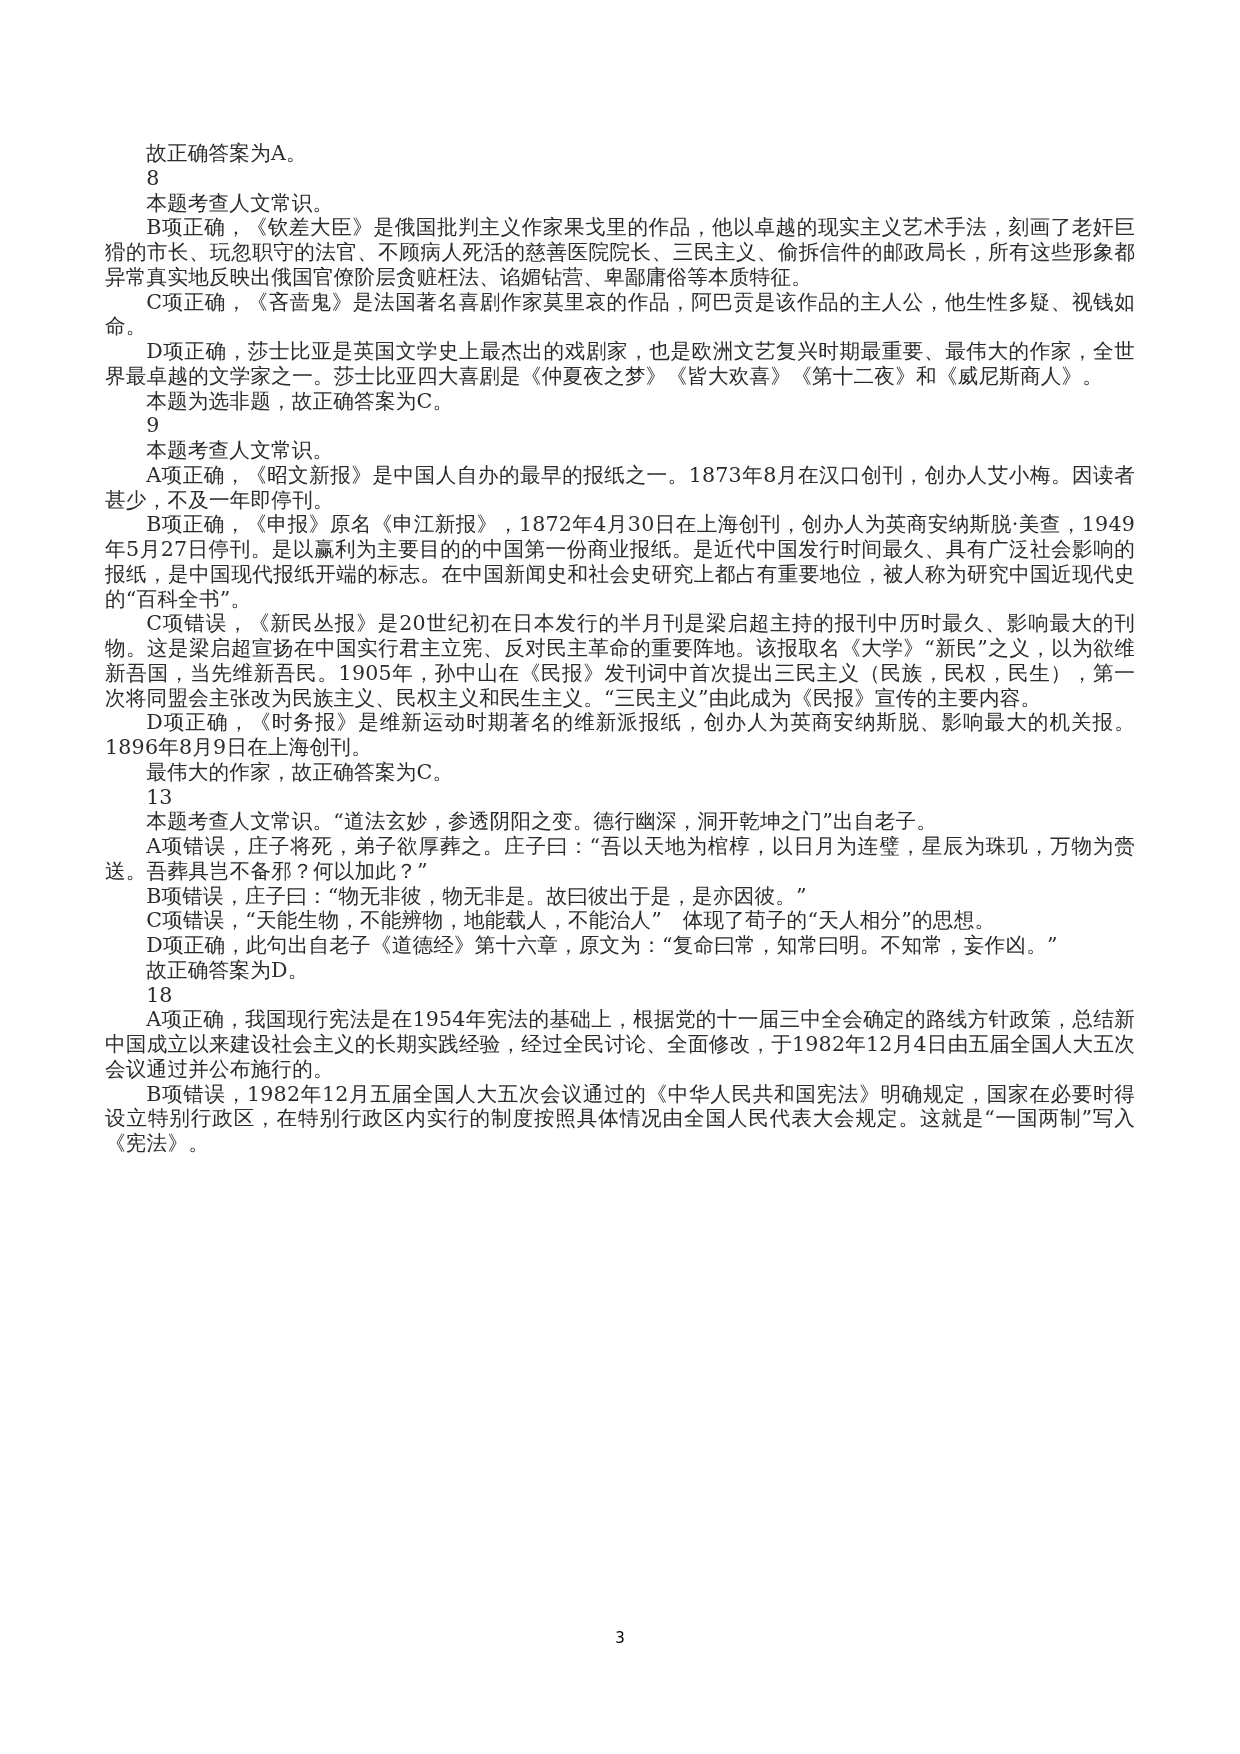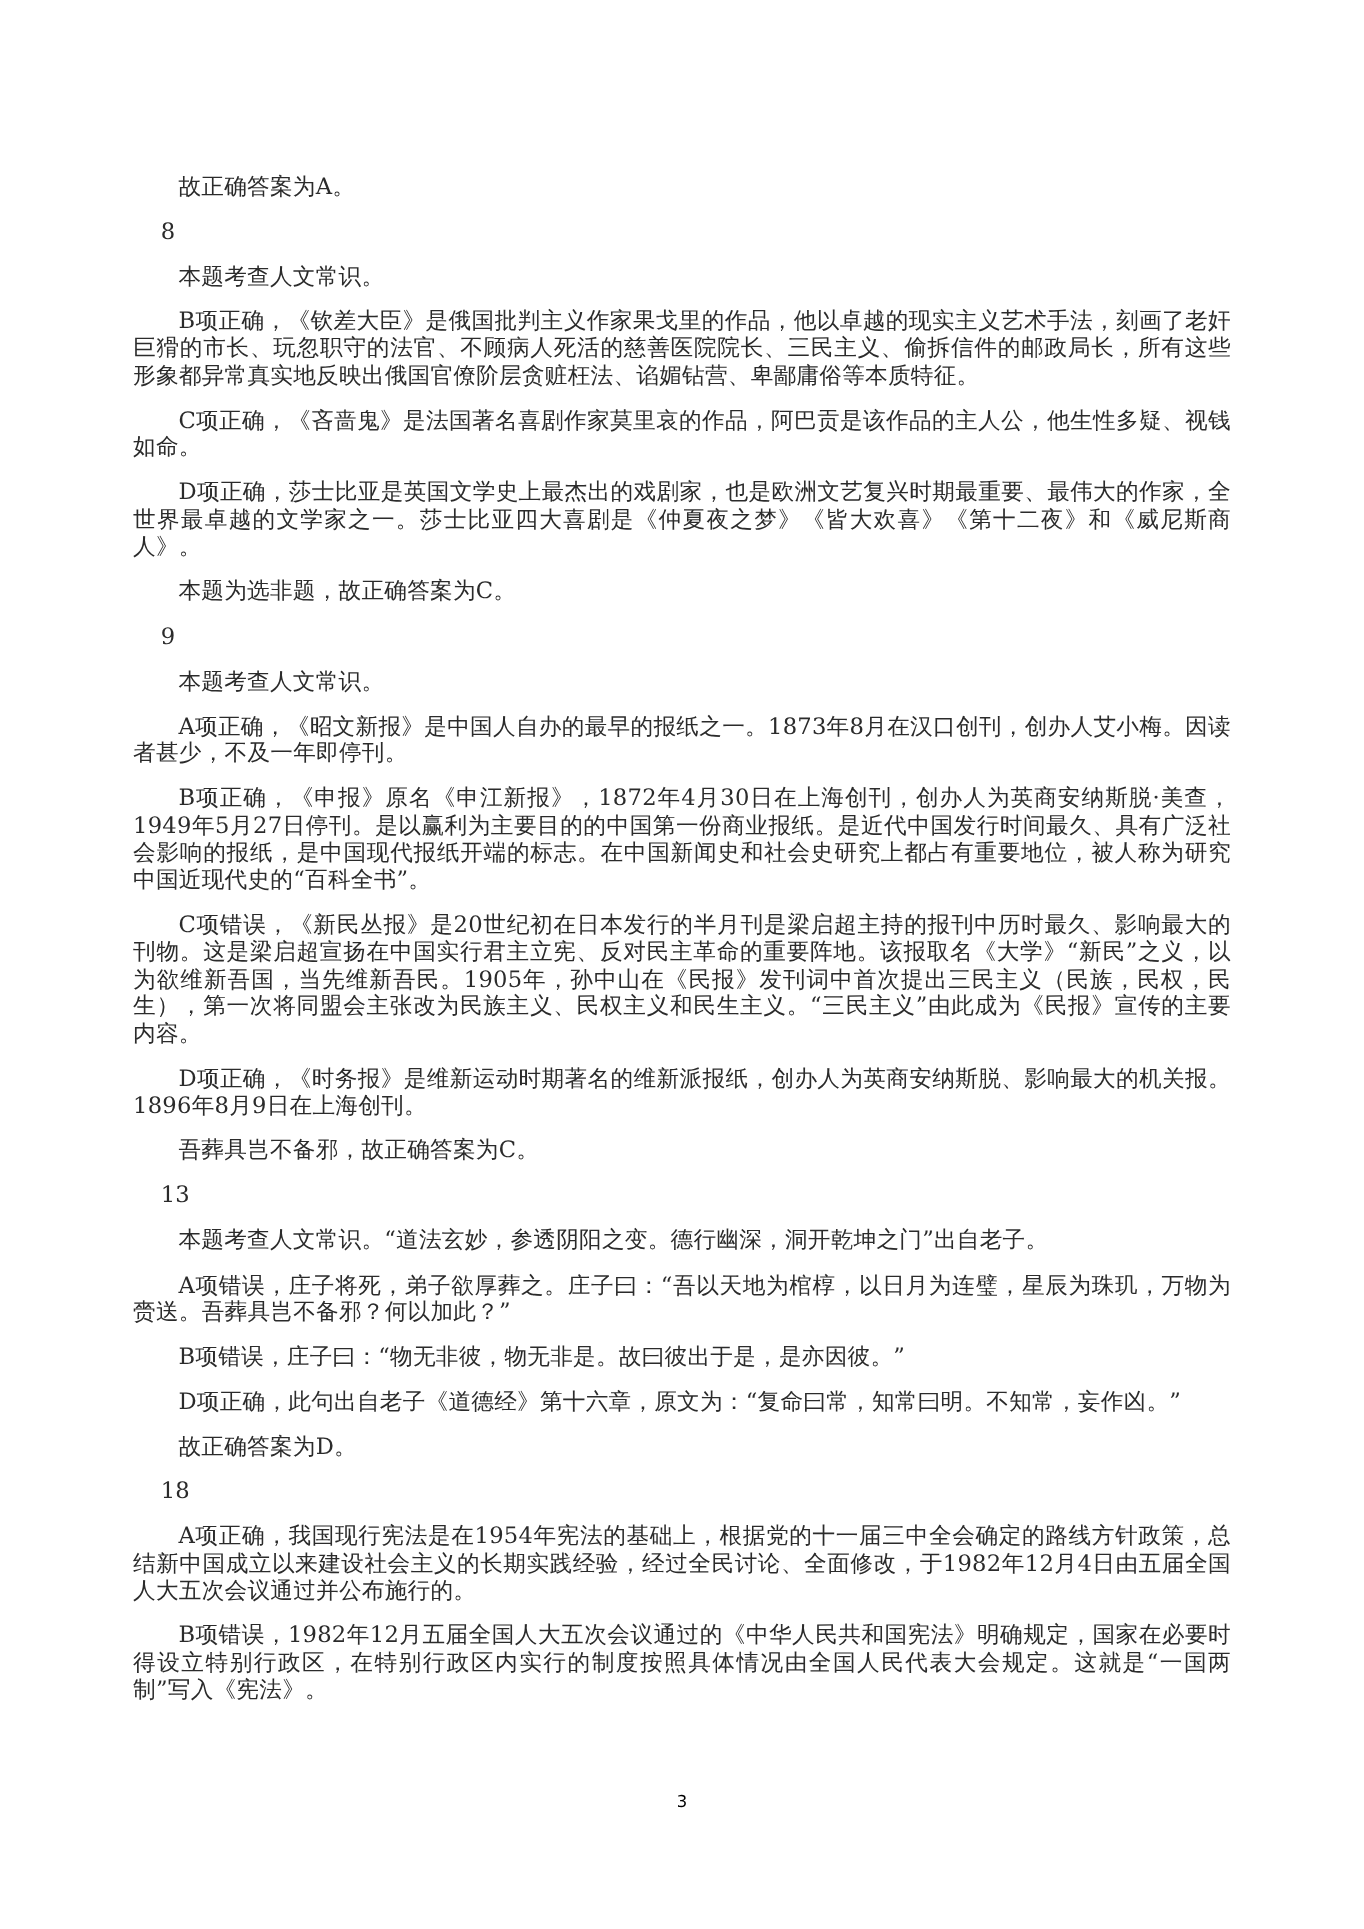"故正确答案为A。" .para { margin: 16px -> 0 }
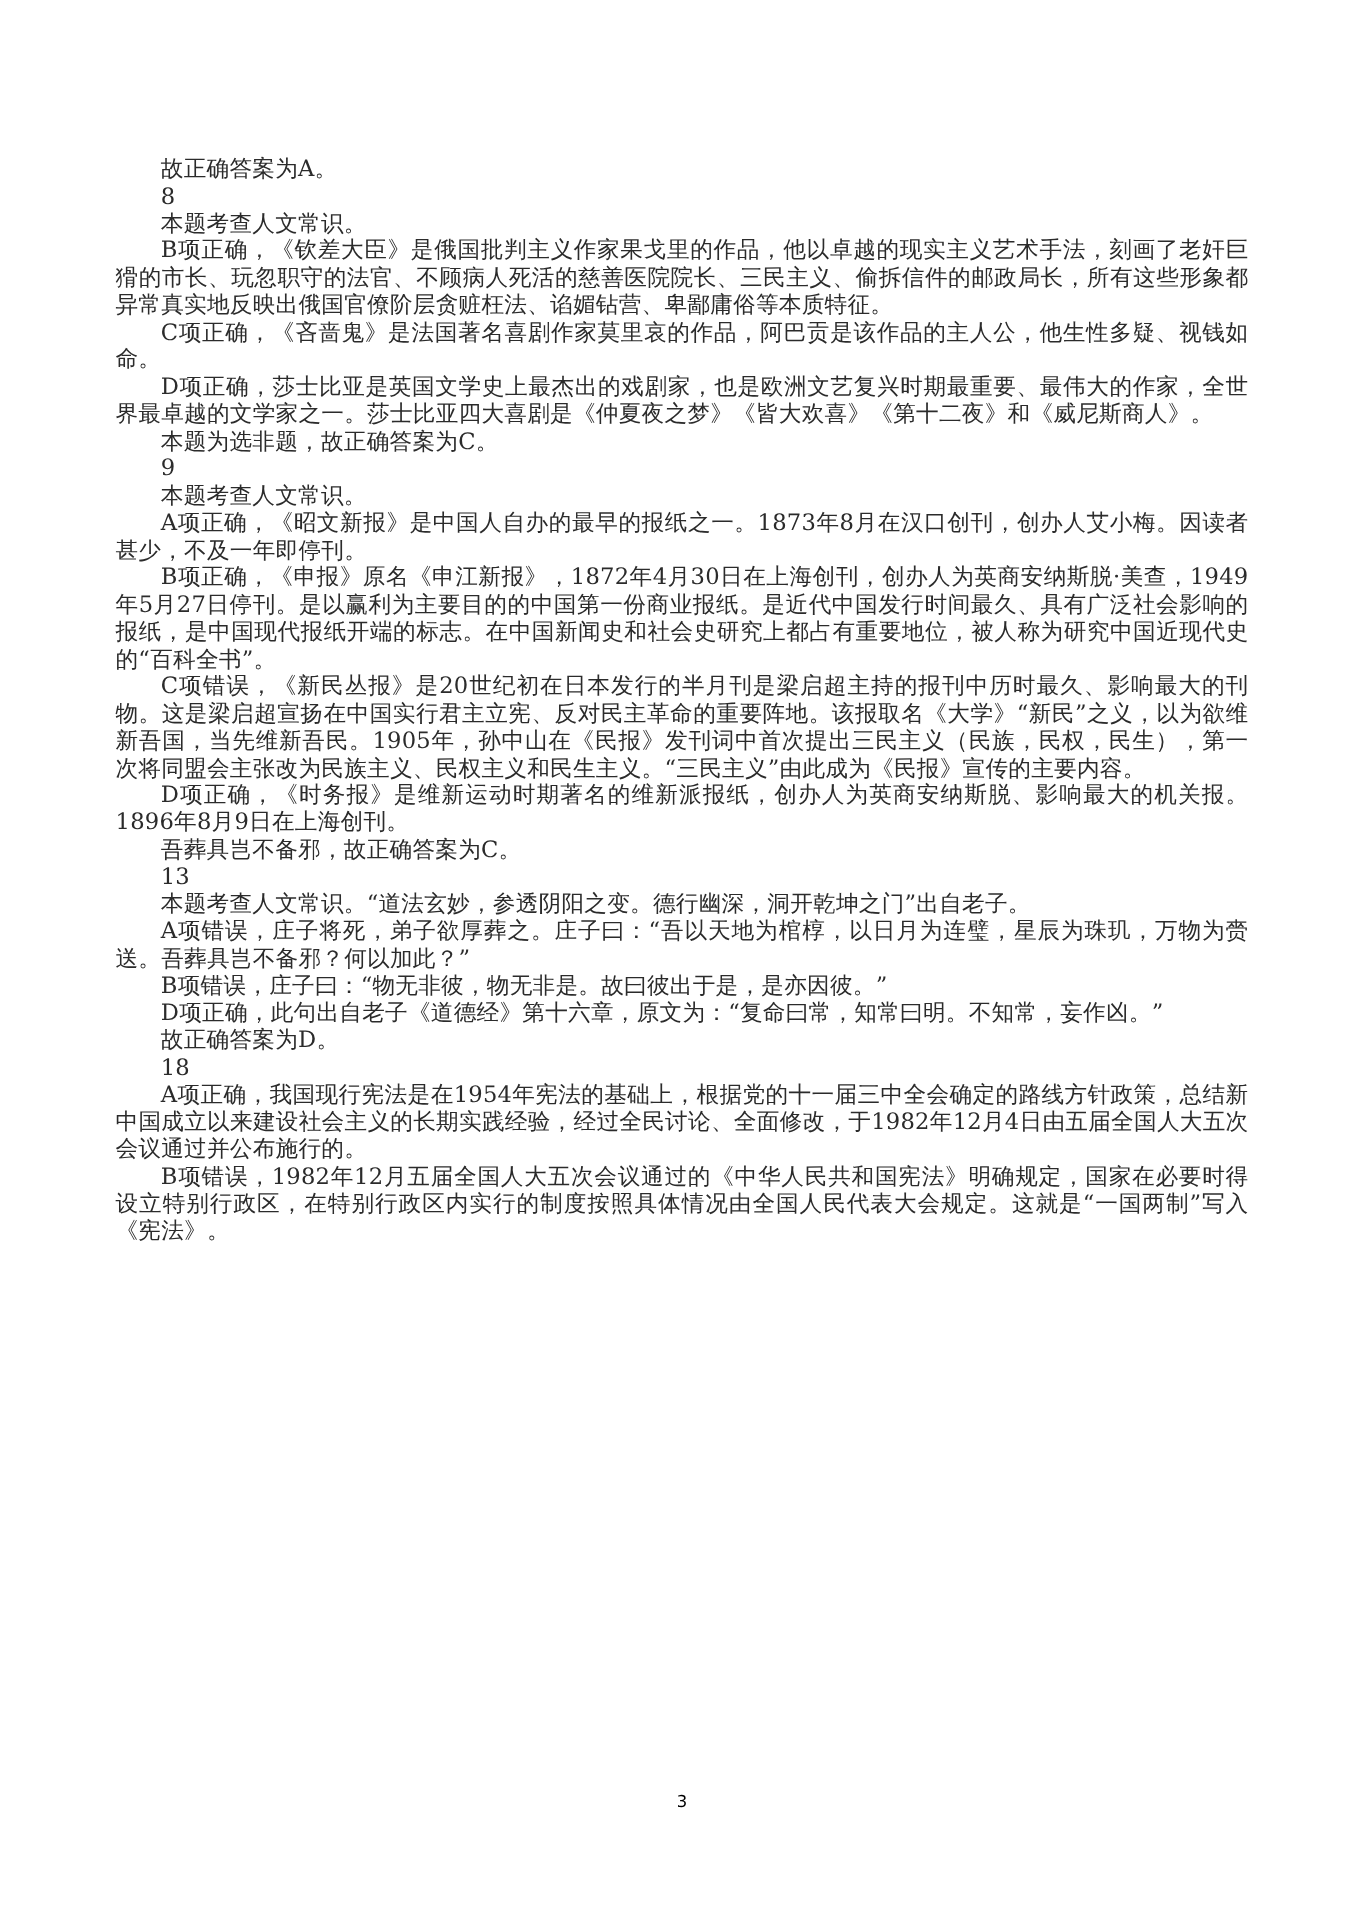"吾葬具岂不备邪，故正确答案为C。" p.para { text: 吾葬具岂不备邪 -> 最伟大的作家 }
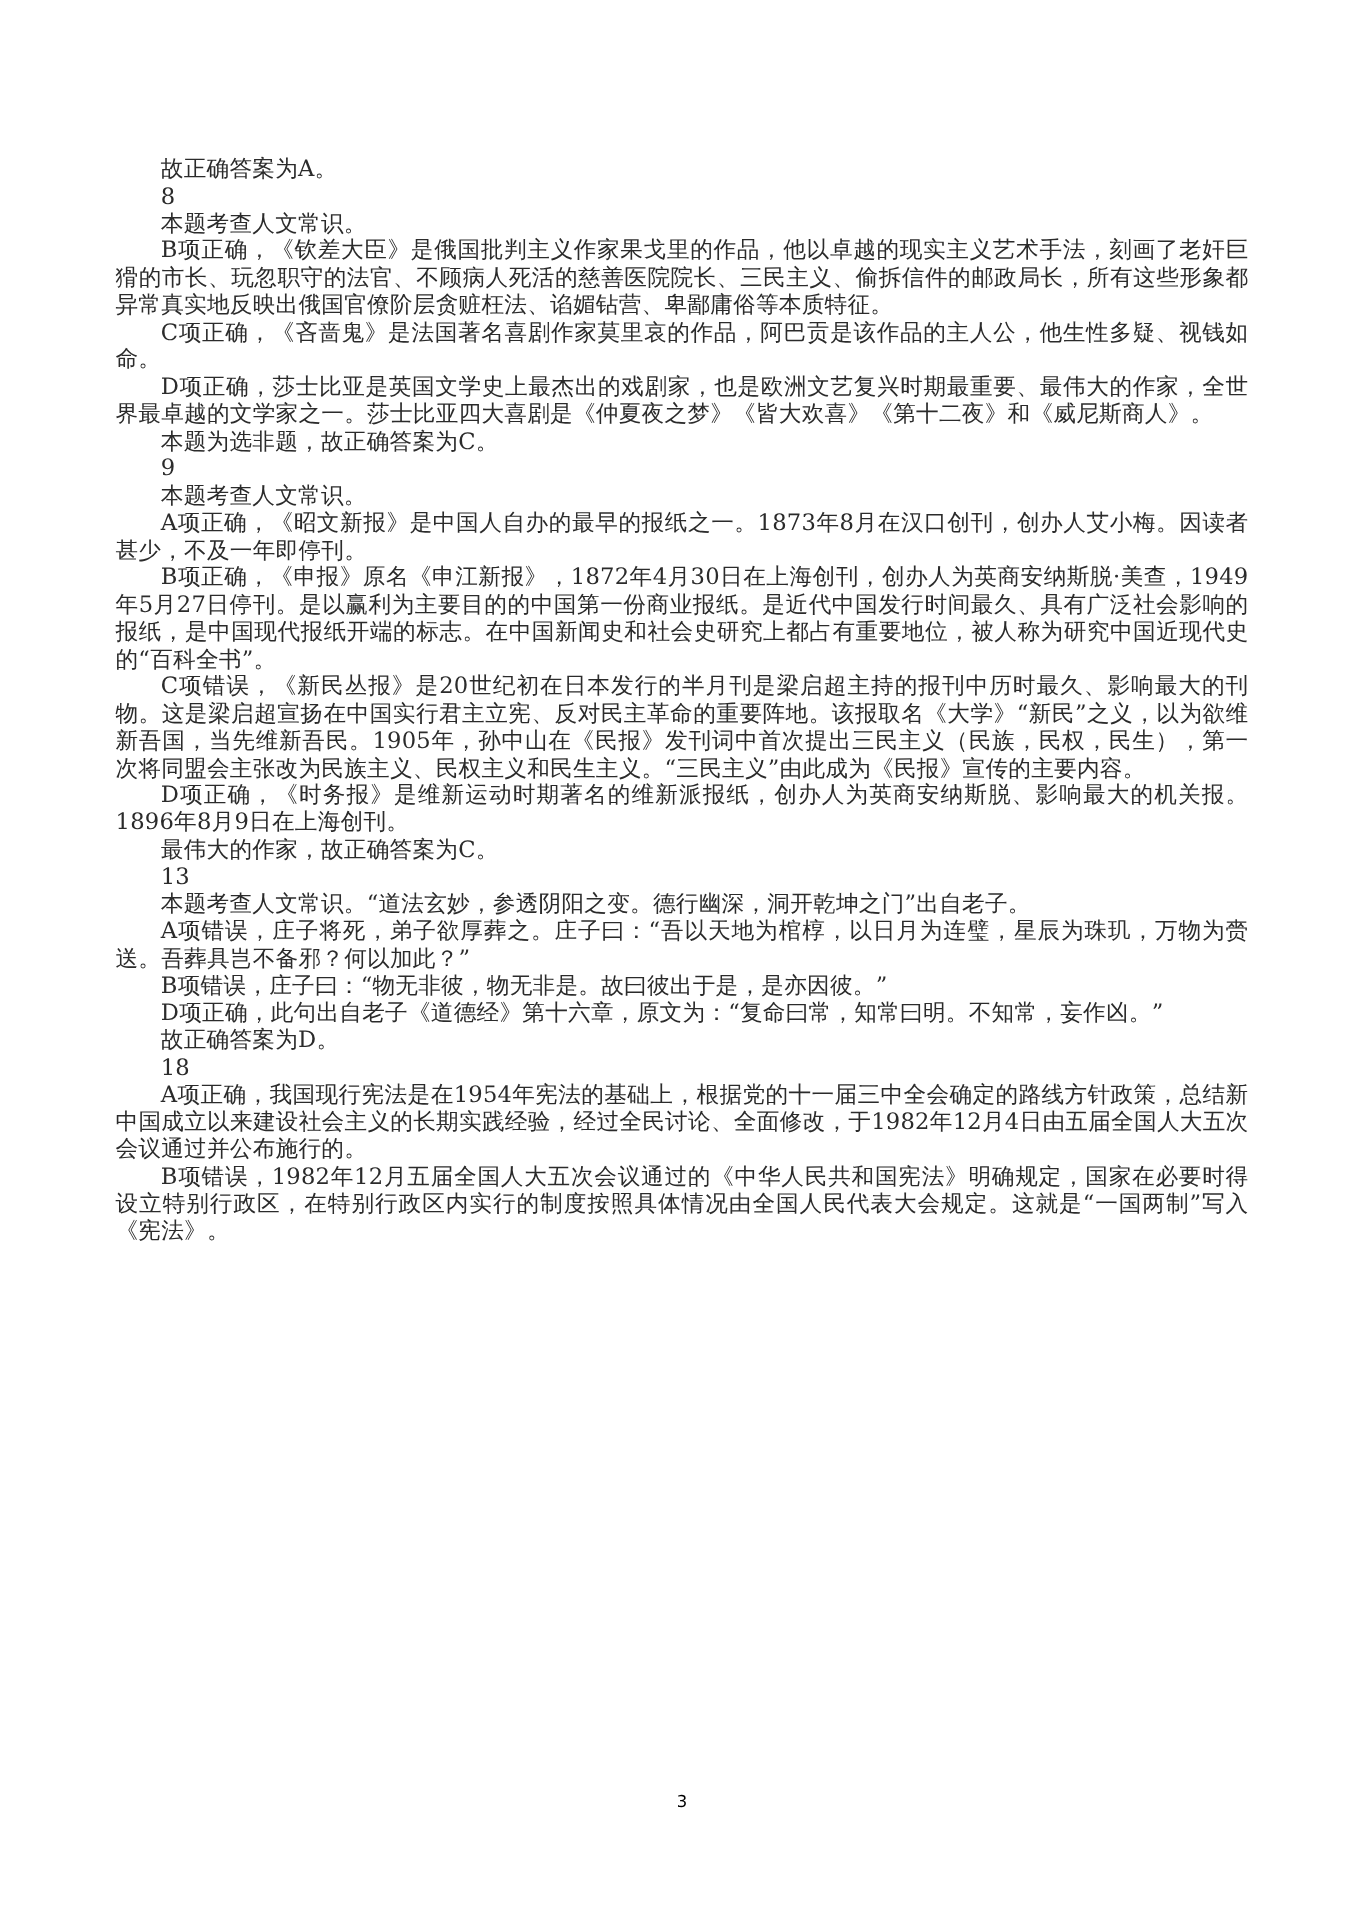"C项错误，“天能生物，不能辨物，地能载人，不能治人”" p.para { html: none -> <p>C项错误，“天能生物，不能辨物，地能载人，不能治人” 体现了荀子的“天人相分”的思想。</p> }
